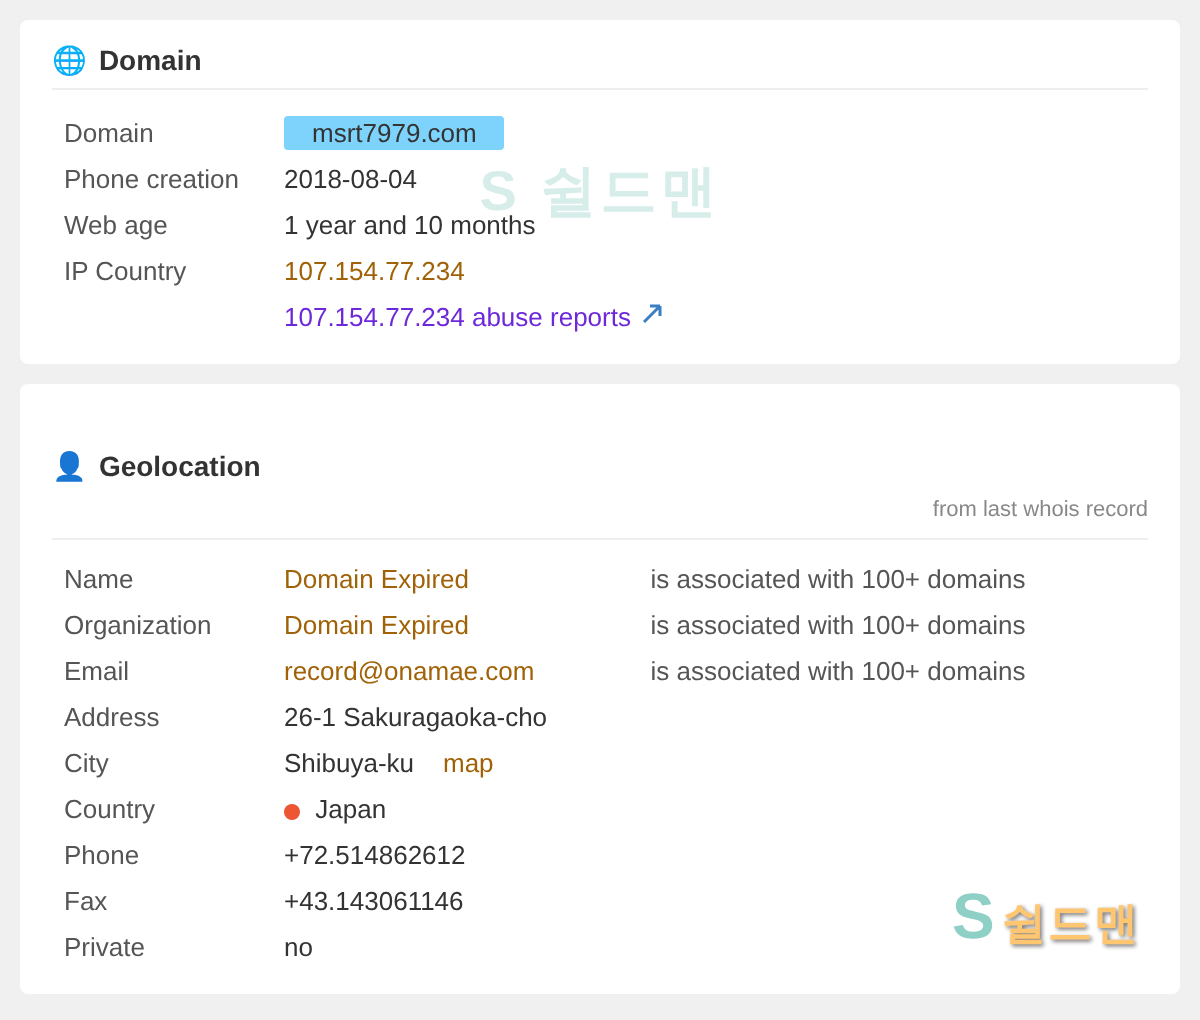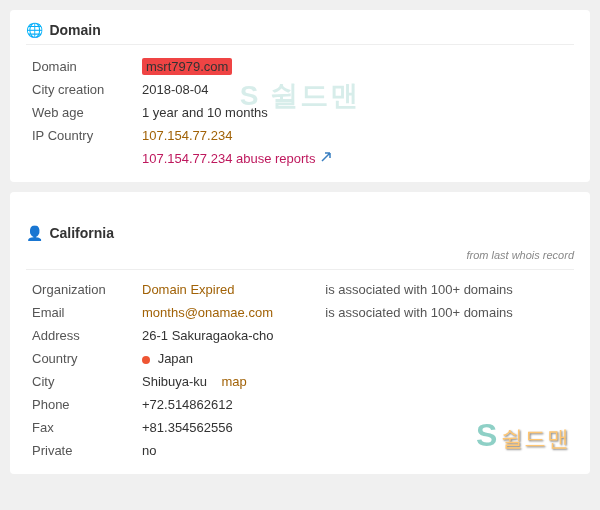"msrt7979.com" .highlighted { background: #ef4444 -> #7dd3fc; padding: 1px 4px -> 1px 14px }
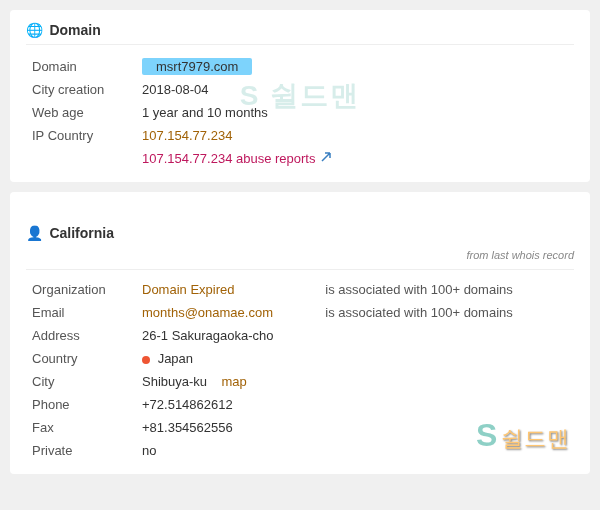"City creation" td { text: City -> Phone }
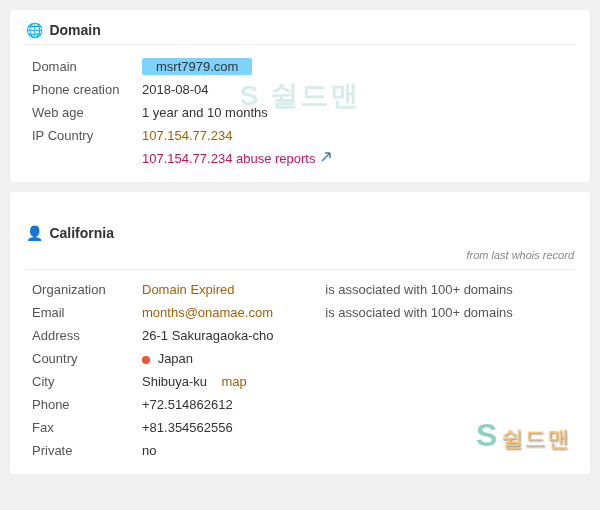"107.154.77.234 abuse reports" .abuse-link { color: #be185d -> #6d28d9 }
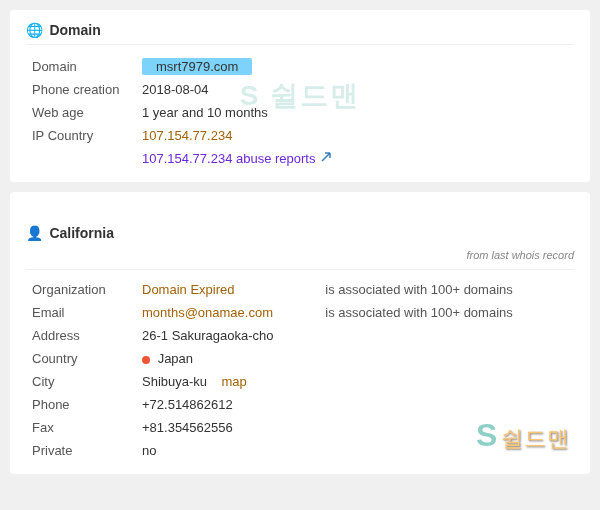"California" span { text: California -> Geolocation }
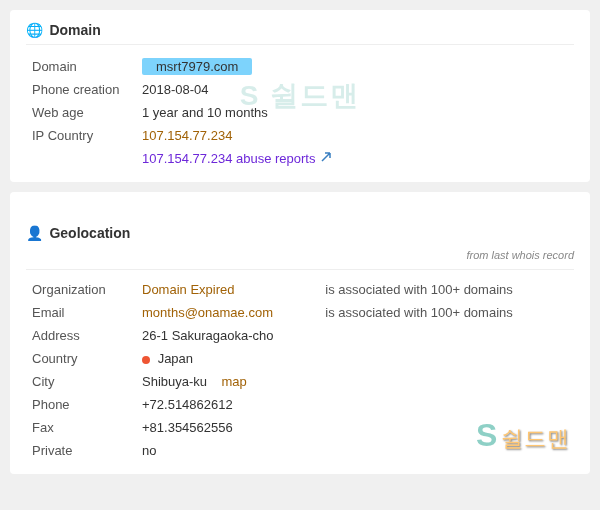"from last whois record" .from-last { font-style: italic -> none }
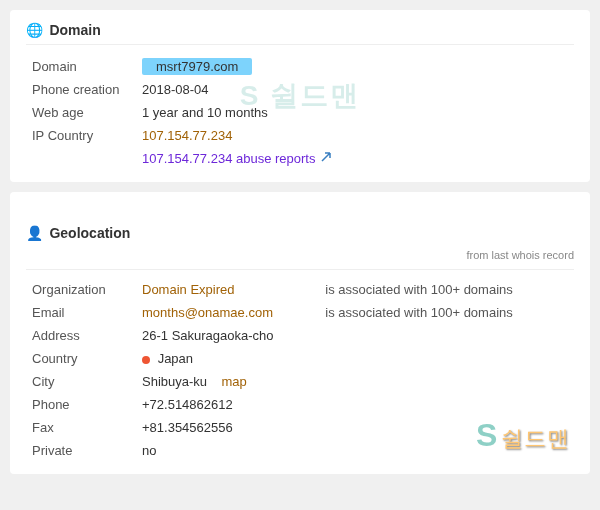"Name" tr { html: none -> <tr> <td>Name</td> <td> <a>Domain Expired</a> </td> <td>is associated with 100+ domains</td> </tr> }
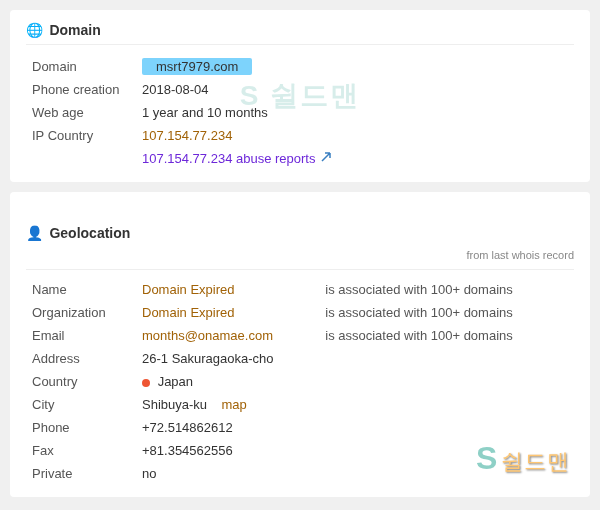"months@onamae.com" a.link { text: months@onamae.com -> record@onamae.com }
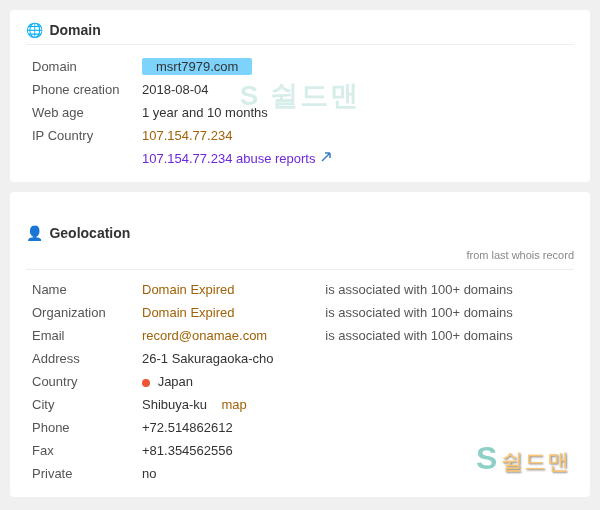"Country" tr { order: before "City" -> after "City" }
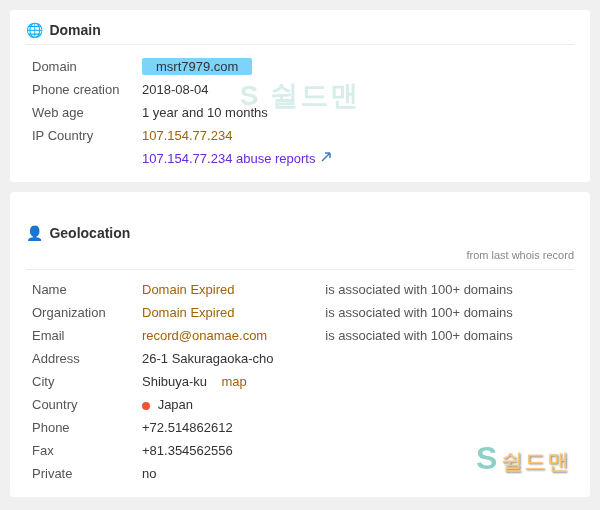"+81.354562556" td { text: +81.354562556 -> +43.143061146 }
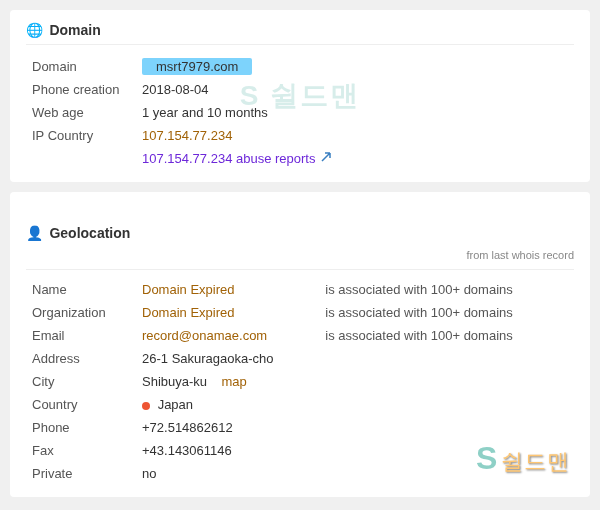"쉴드맨" .watermark2-text { font-weight: normal -> bold }
